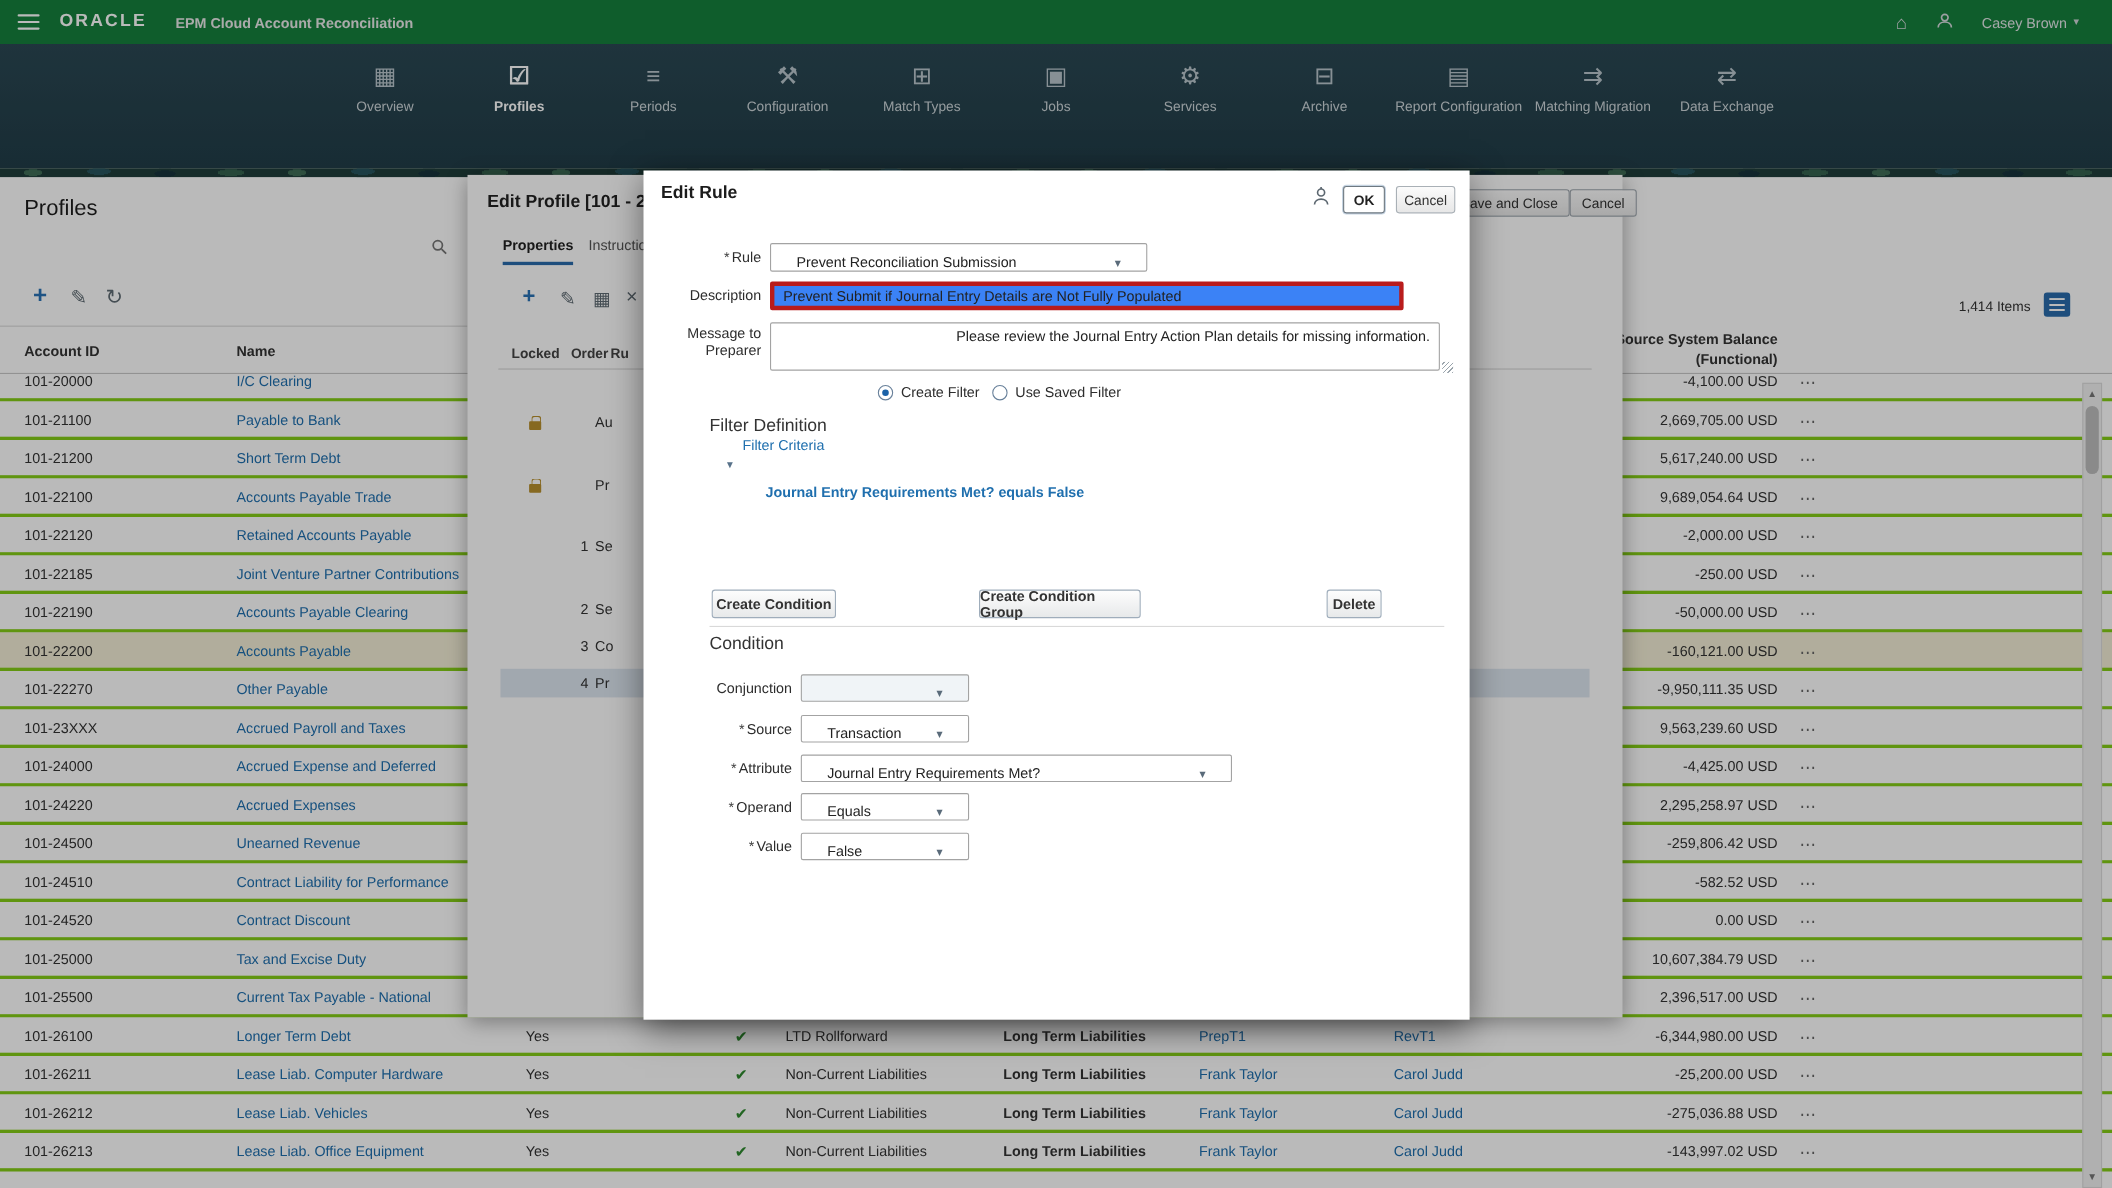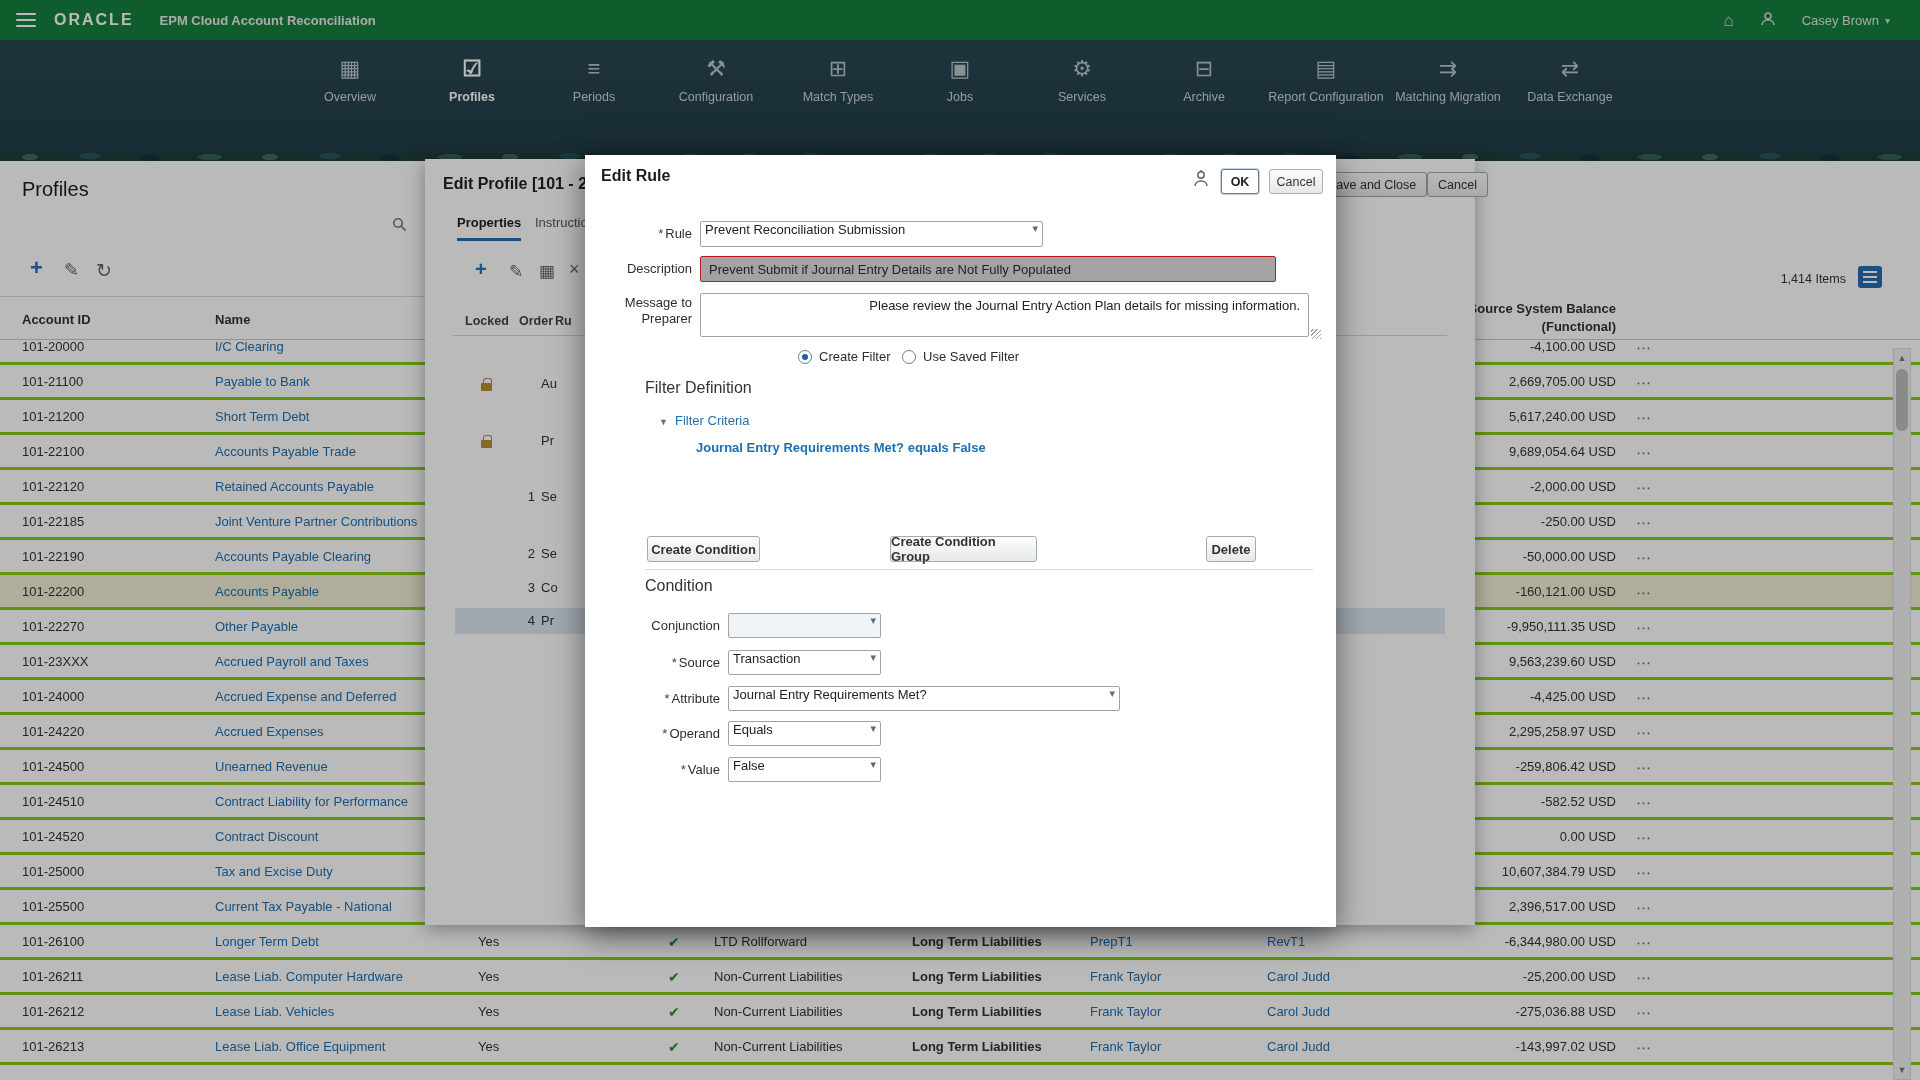"Prevent Reconciliation Submission" .fld { align-items: flex-start -> flex-end; padding: 0 4px -> 0 23px }
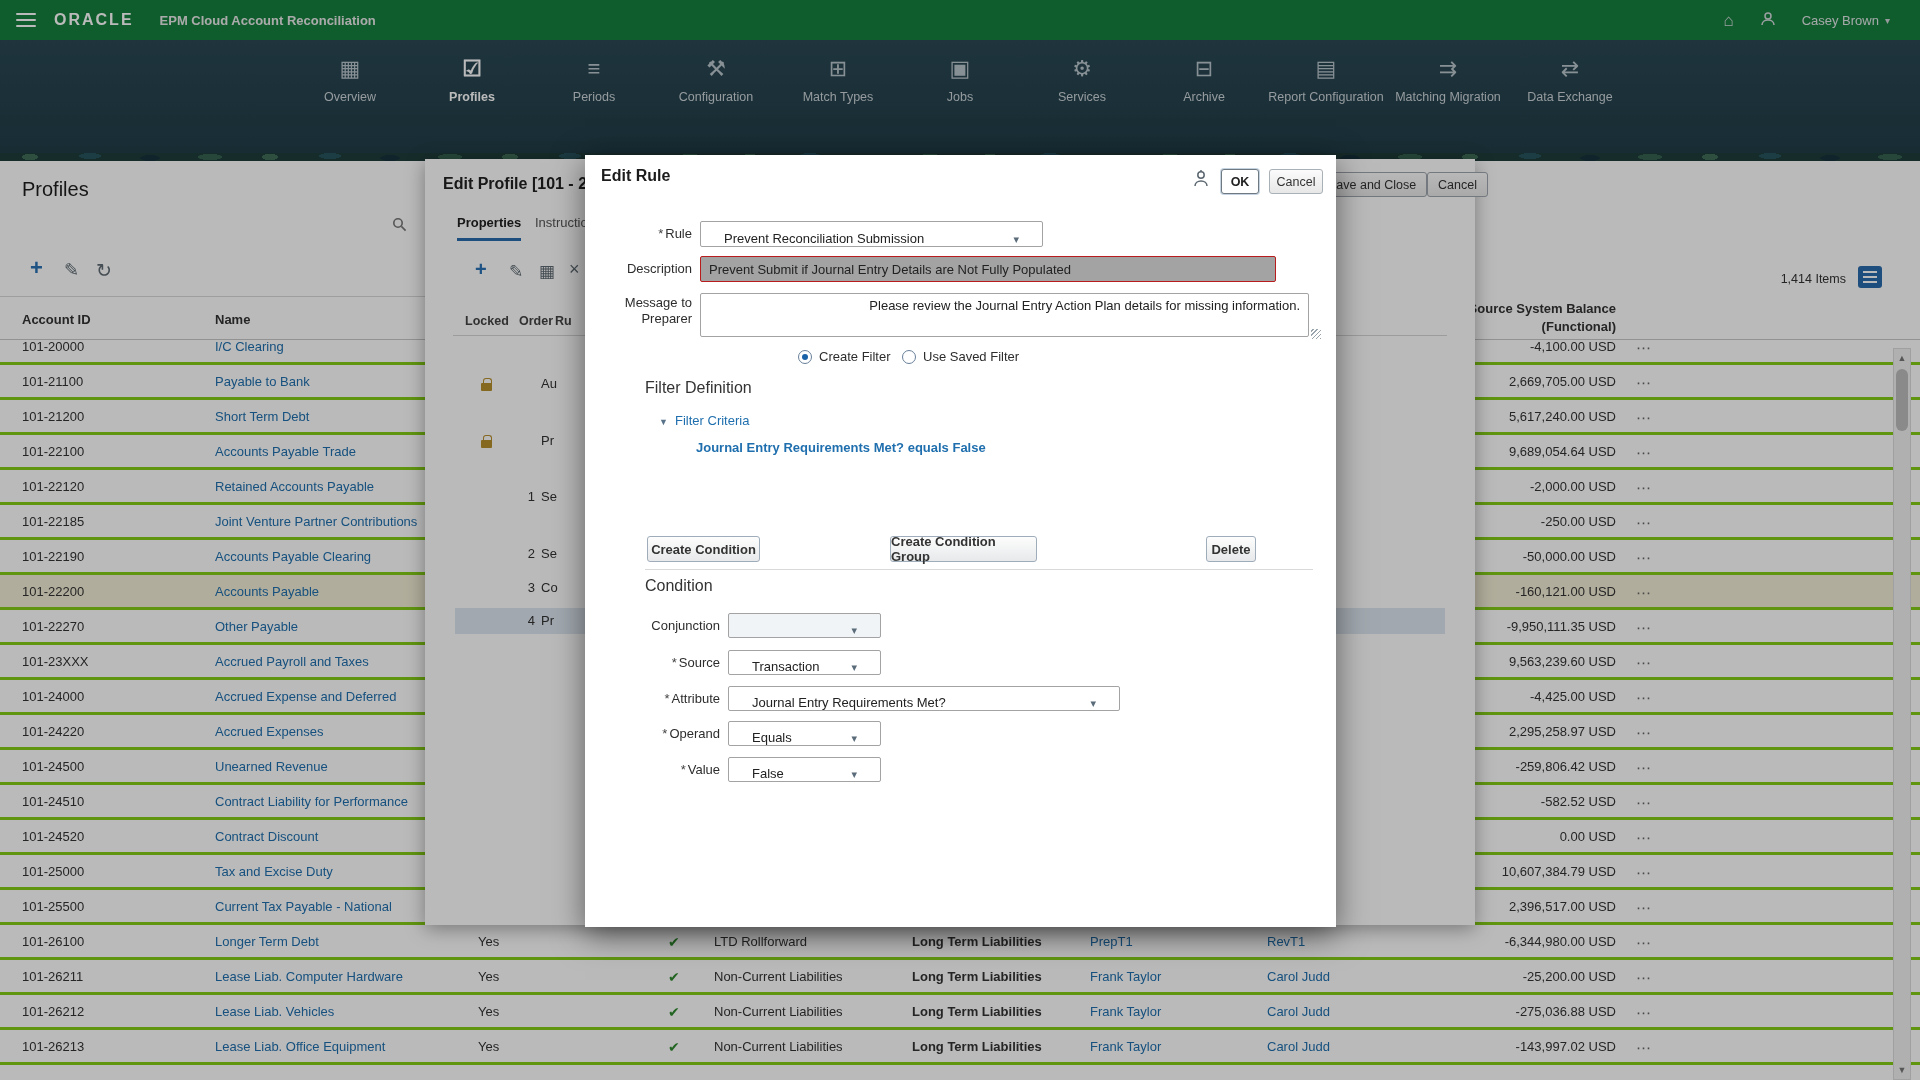"Prevent Submit if Journal Entry" .m-input { background: #a3a3a3 -> #3b82f6; border: 1px solid #b91c1c -> 4px solid #b91c1c }
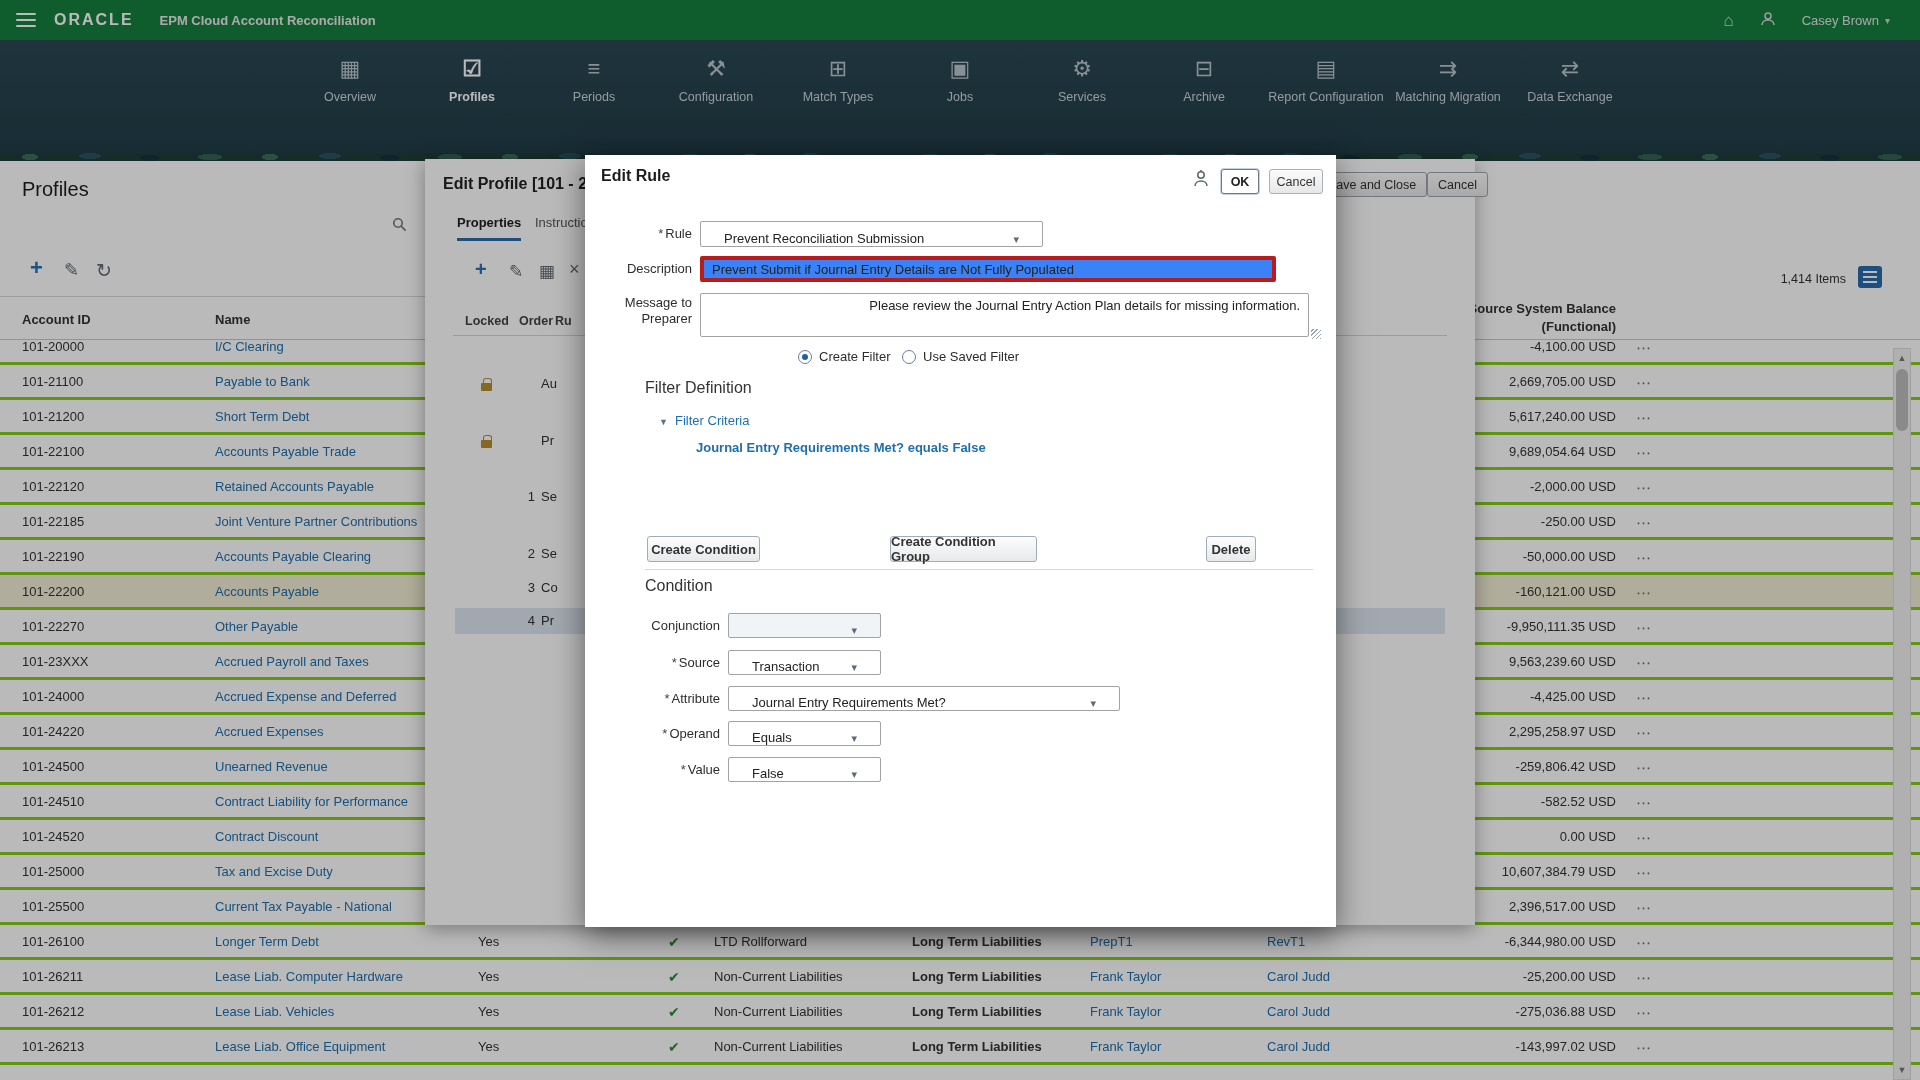"Filter Criteria" span.fc-link { top: 258px -> 242px }
